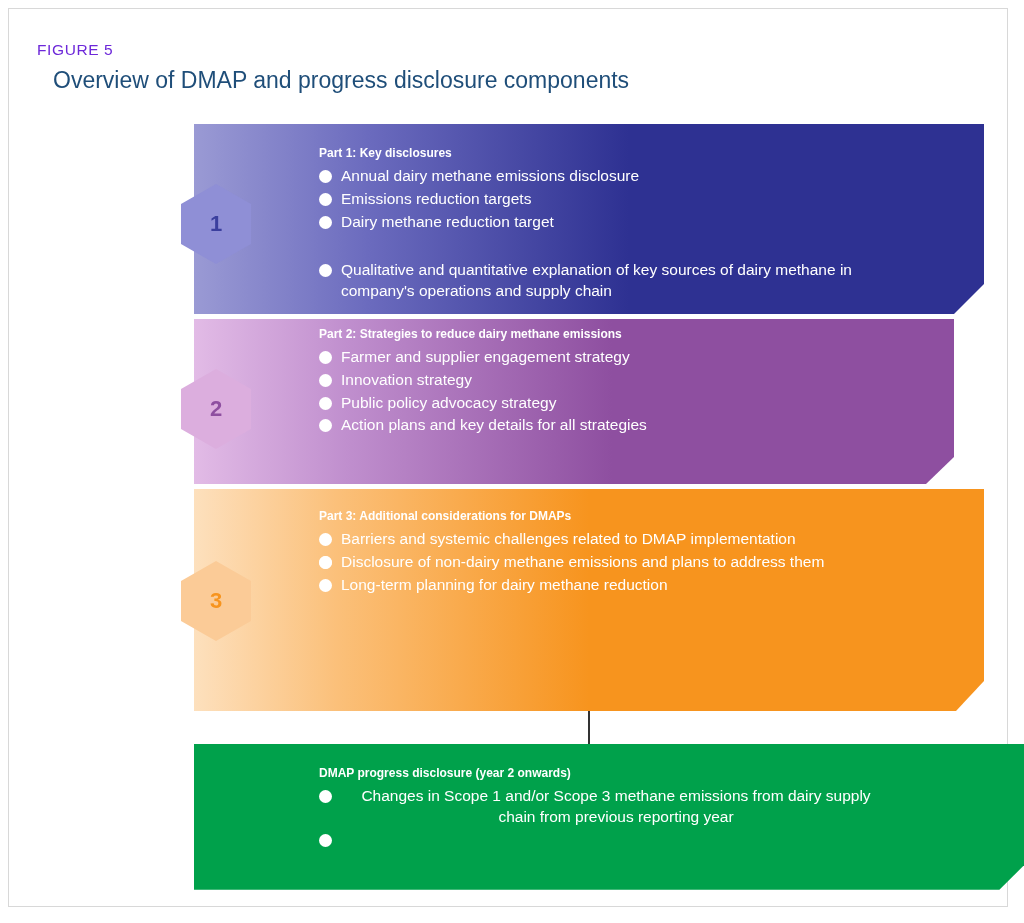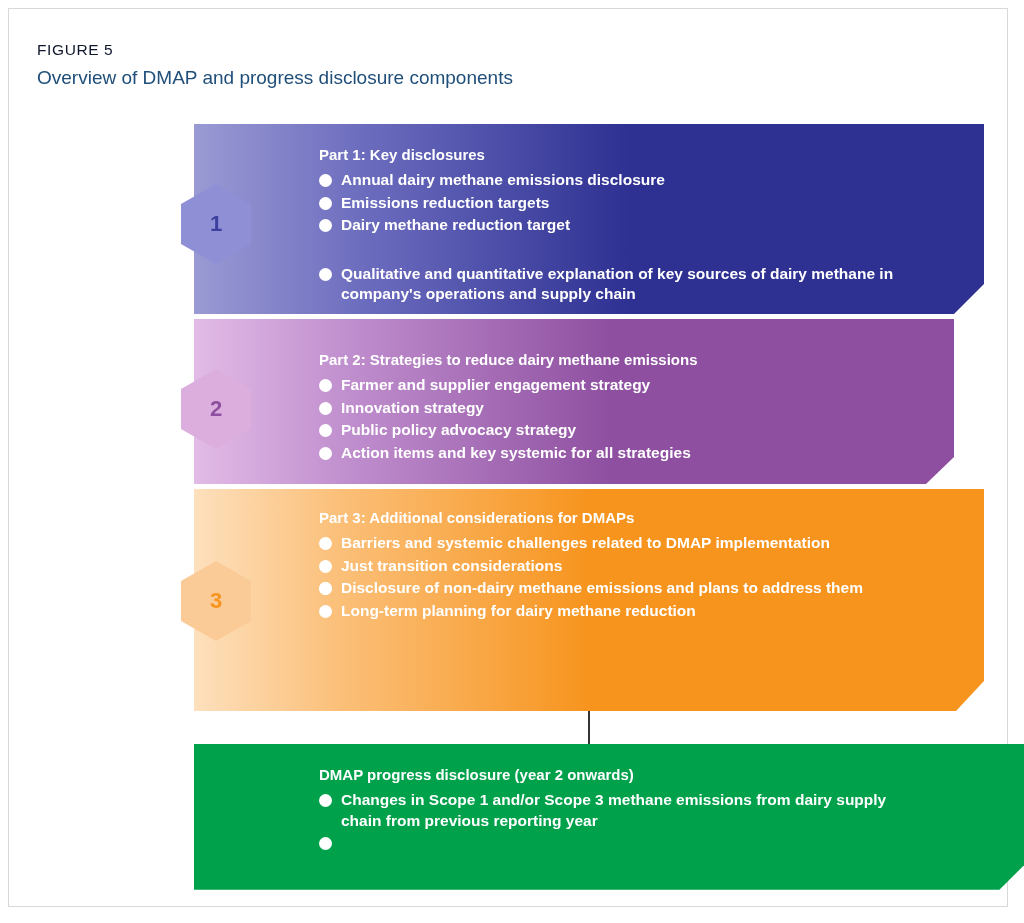"FIGURE 5" .fig-label { color: #0f172a -> #6d28d9 }
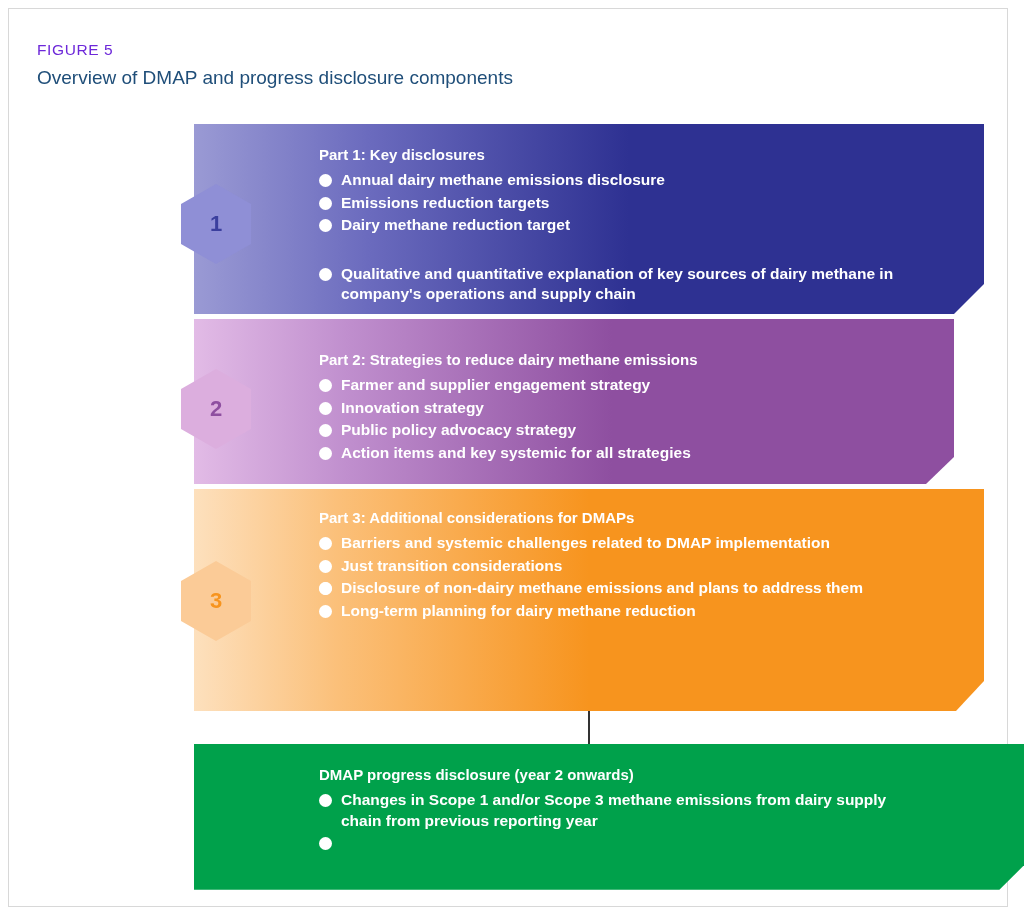"Overview of DMAP and progress" .fig-title { font-size: 19px -> 23px; left: 28px -> 44px }
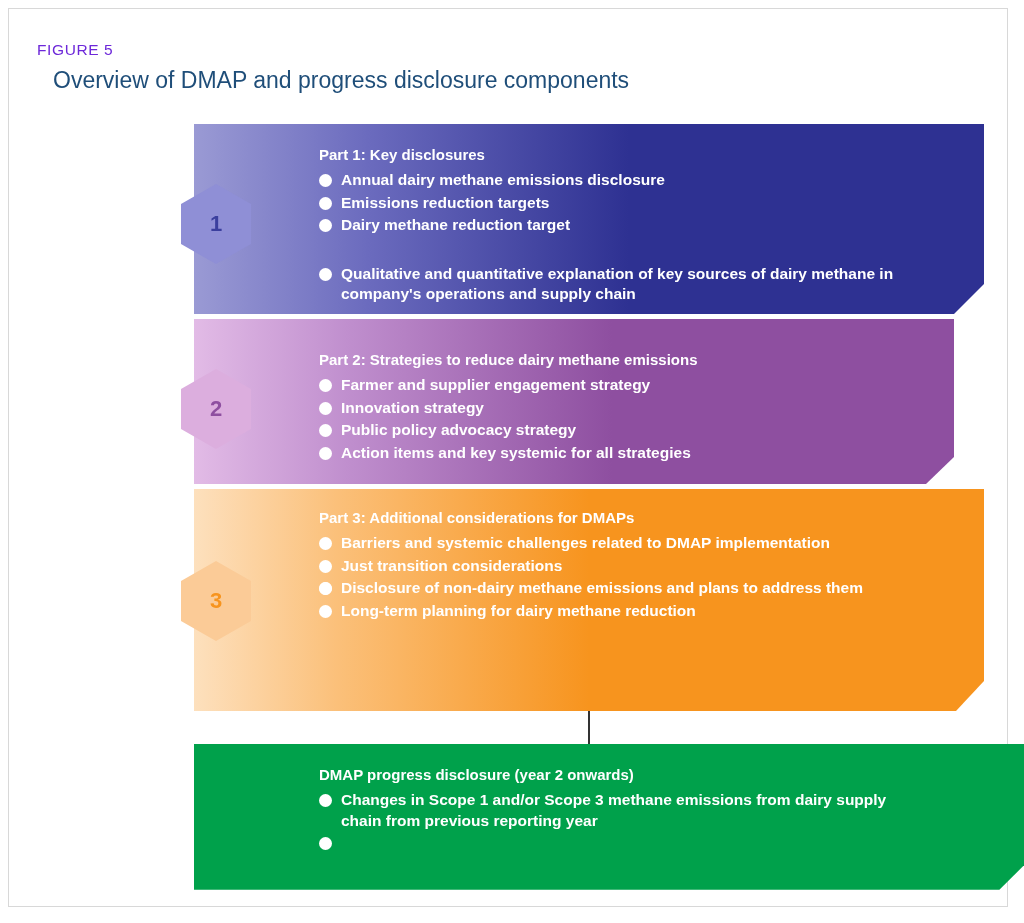"Part 1: Key disclosures" .band-title { font-size: 15px -> 12px }
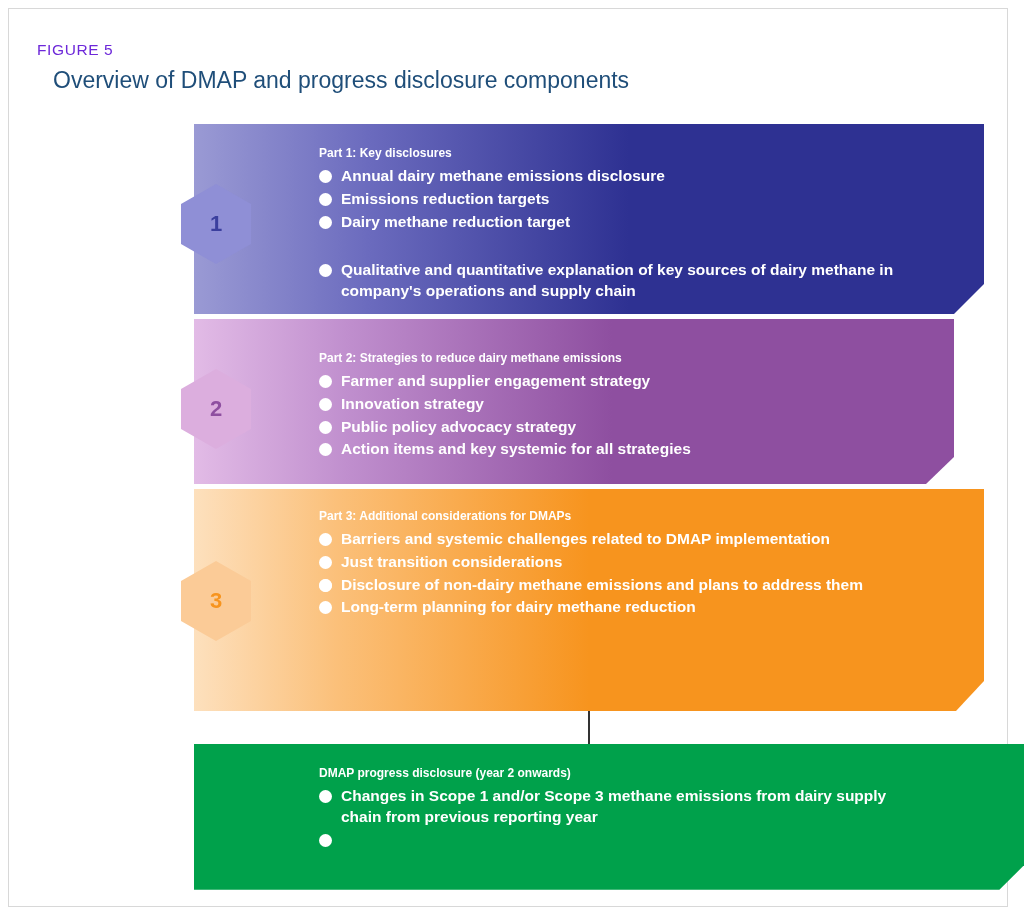"Annual dairy methane emissions" ul.band-list li { font-weight: bold -> none }
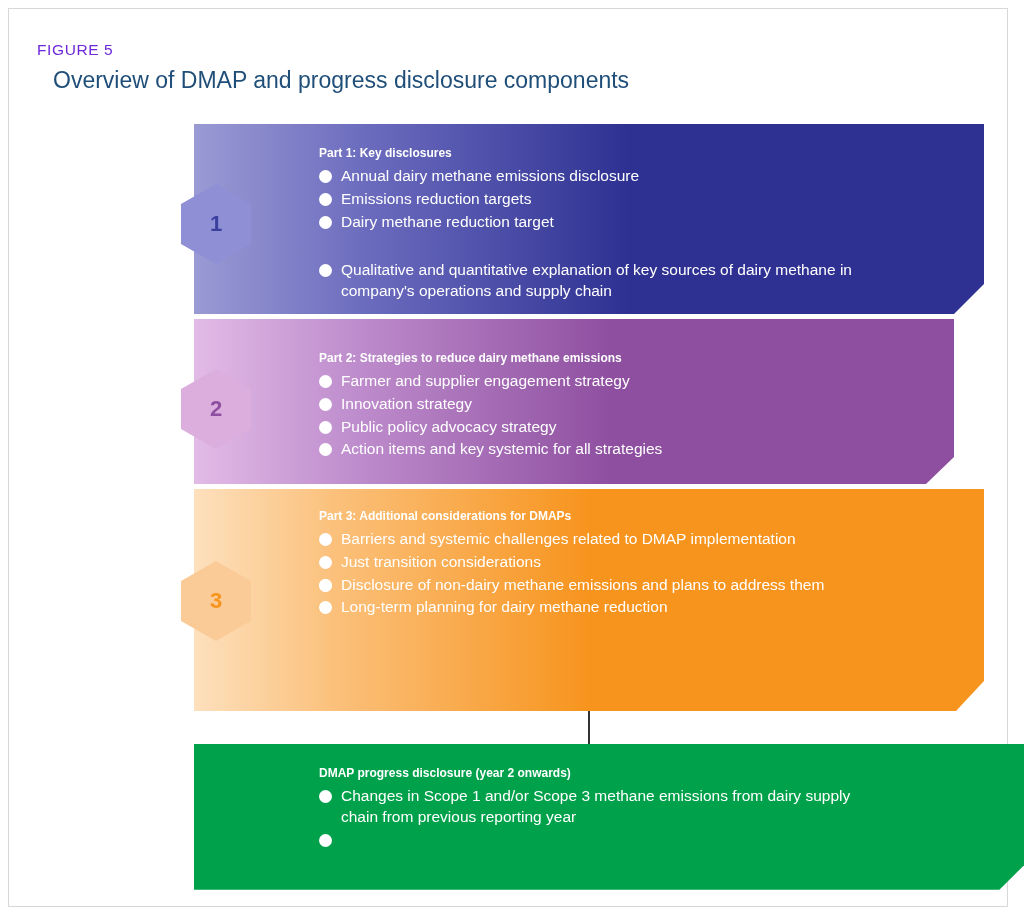"Part 2: Strategies to reduce" div.band-content { padding-top: 32px -> 8px }
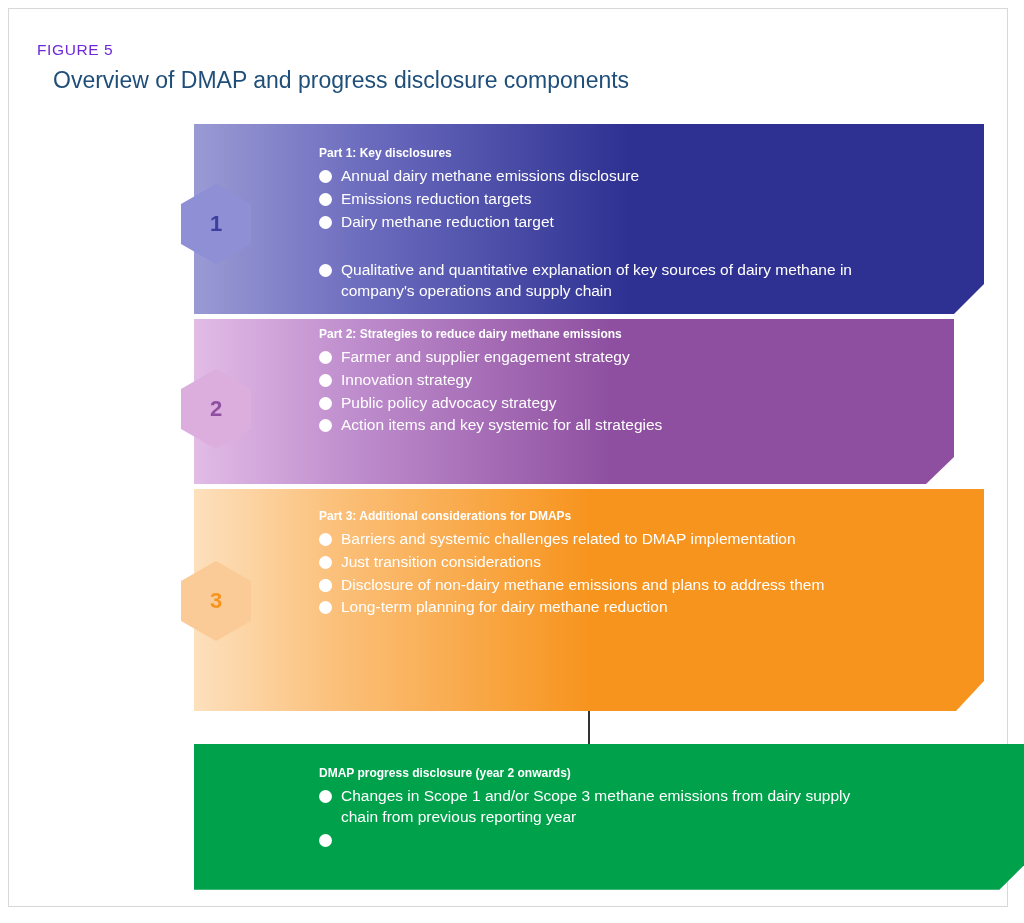"Action items and key systemic" span { text: items and key systemic -> plans and key details }
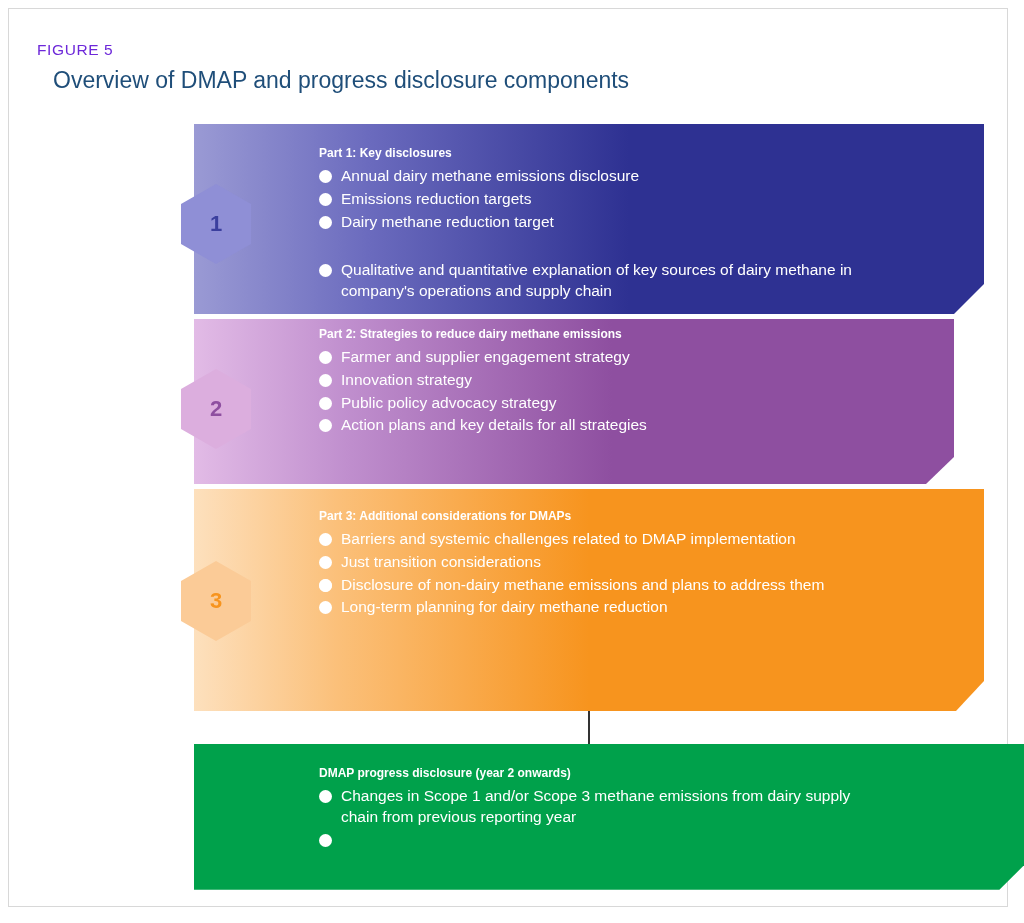"Just transition considerations" li { html: <li><span></span><span>Just transition considerations</span></li> -> none }
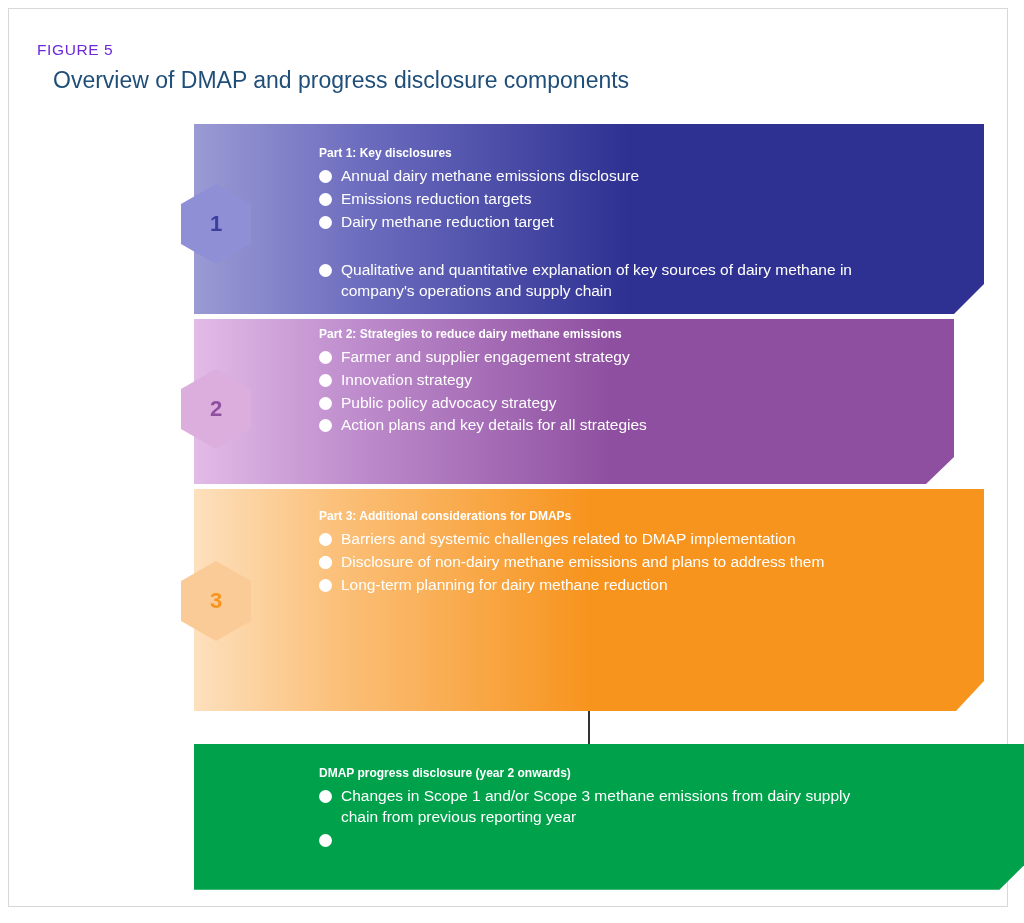"Changes in Scope 1 and/or" li { text-align: none -> center }
